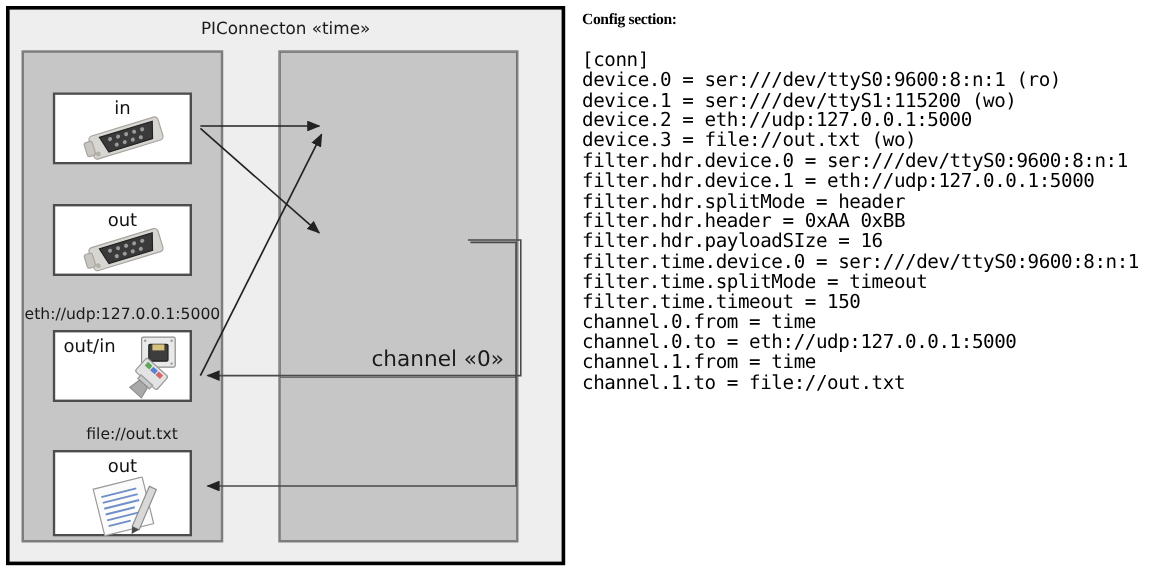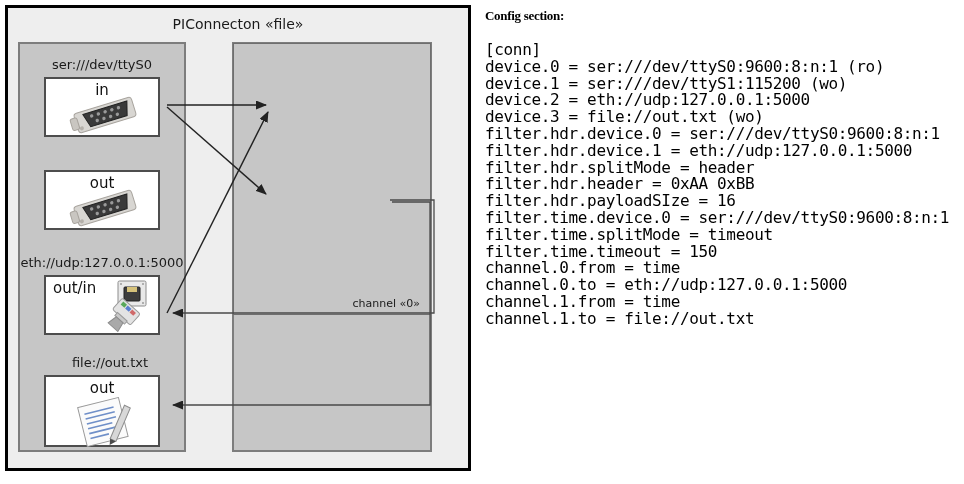"PIConnecton «file»" div.outer-title { text: file -> time }
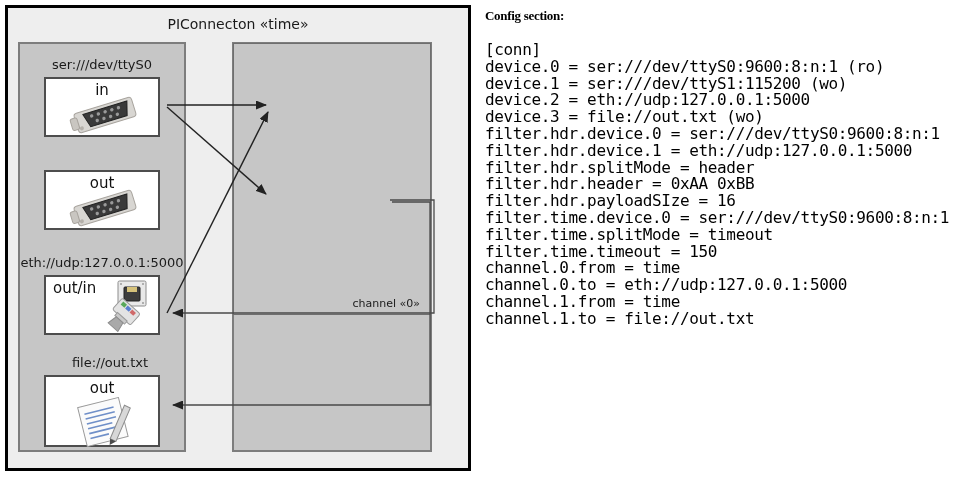"ser:///dev/ttyS0" div.dev-label { html: <div>ser:///dev/ttyS0</div> -> none }
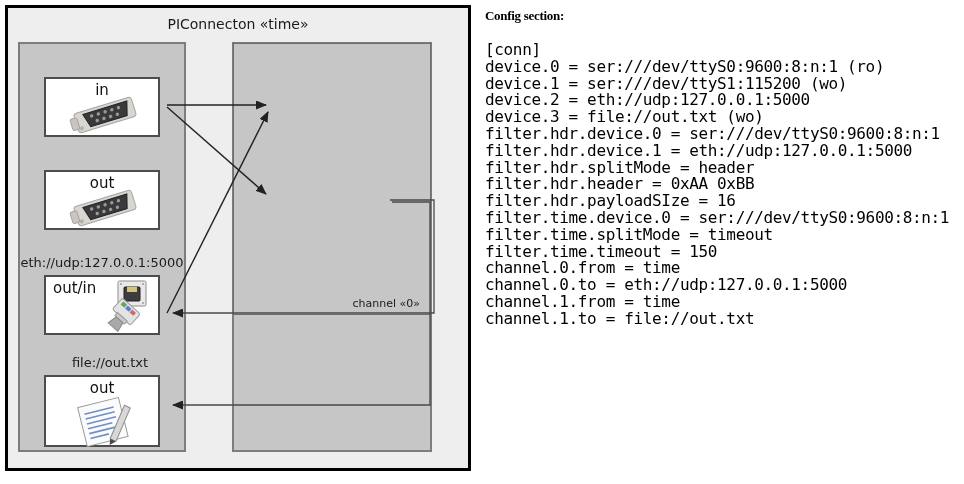"channel «0»" .channel-label { font-size: 11px -> 18px }
